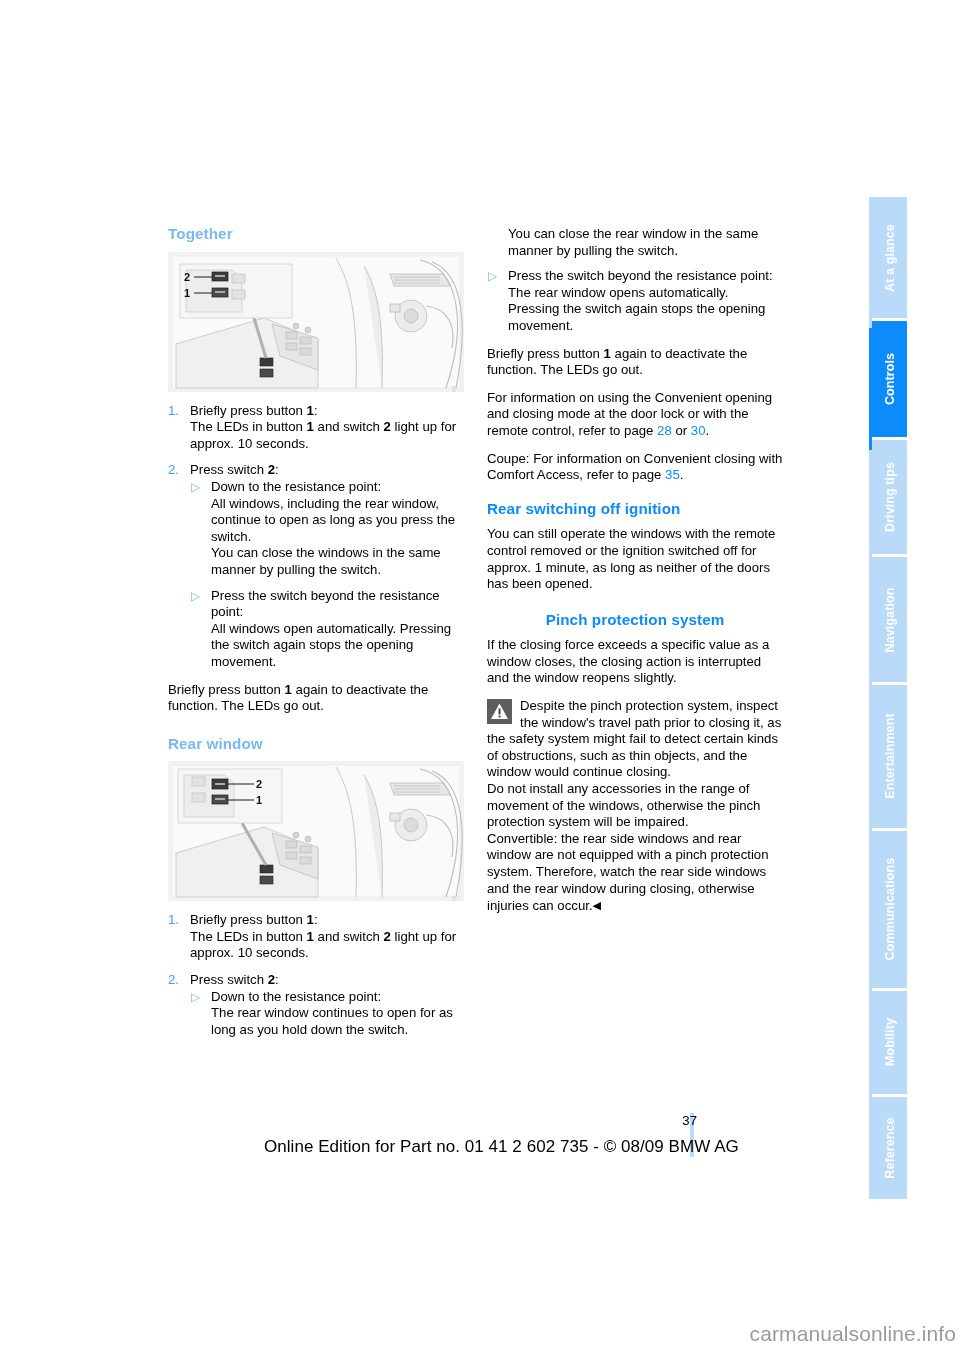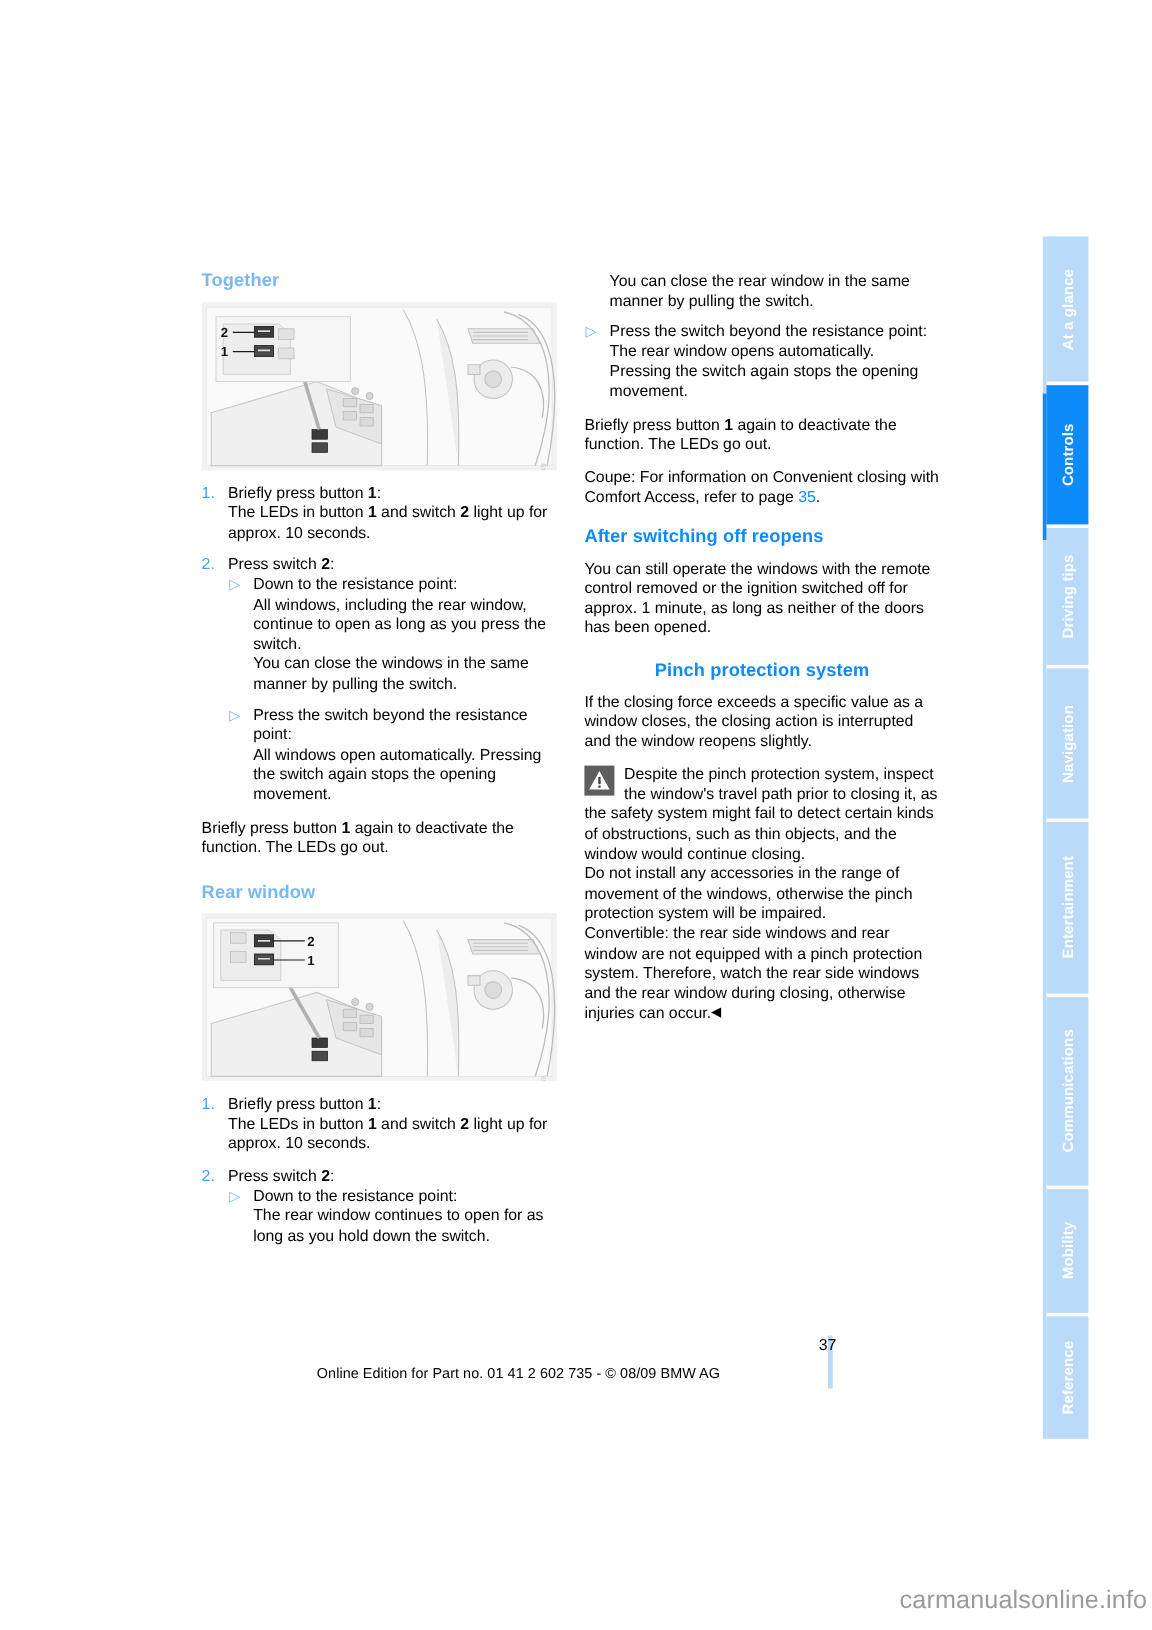"For information on using the" p.para { html: none -> <p><span>For information on using the Convenient opening and closing mode at the door lock or with the remote control, refer to page </span><a>28</a><span> or </span><a>30</a><span>.</span></p> }
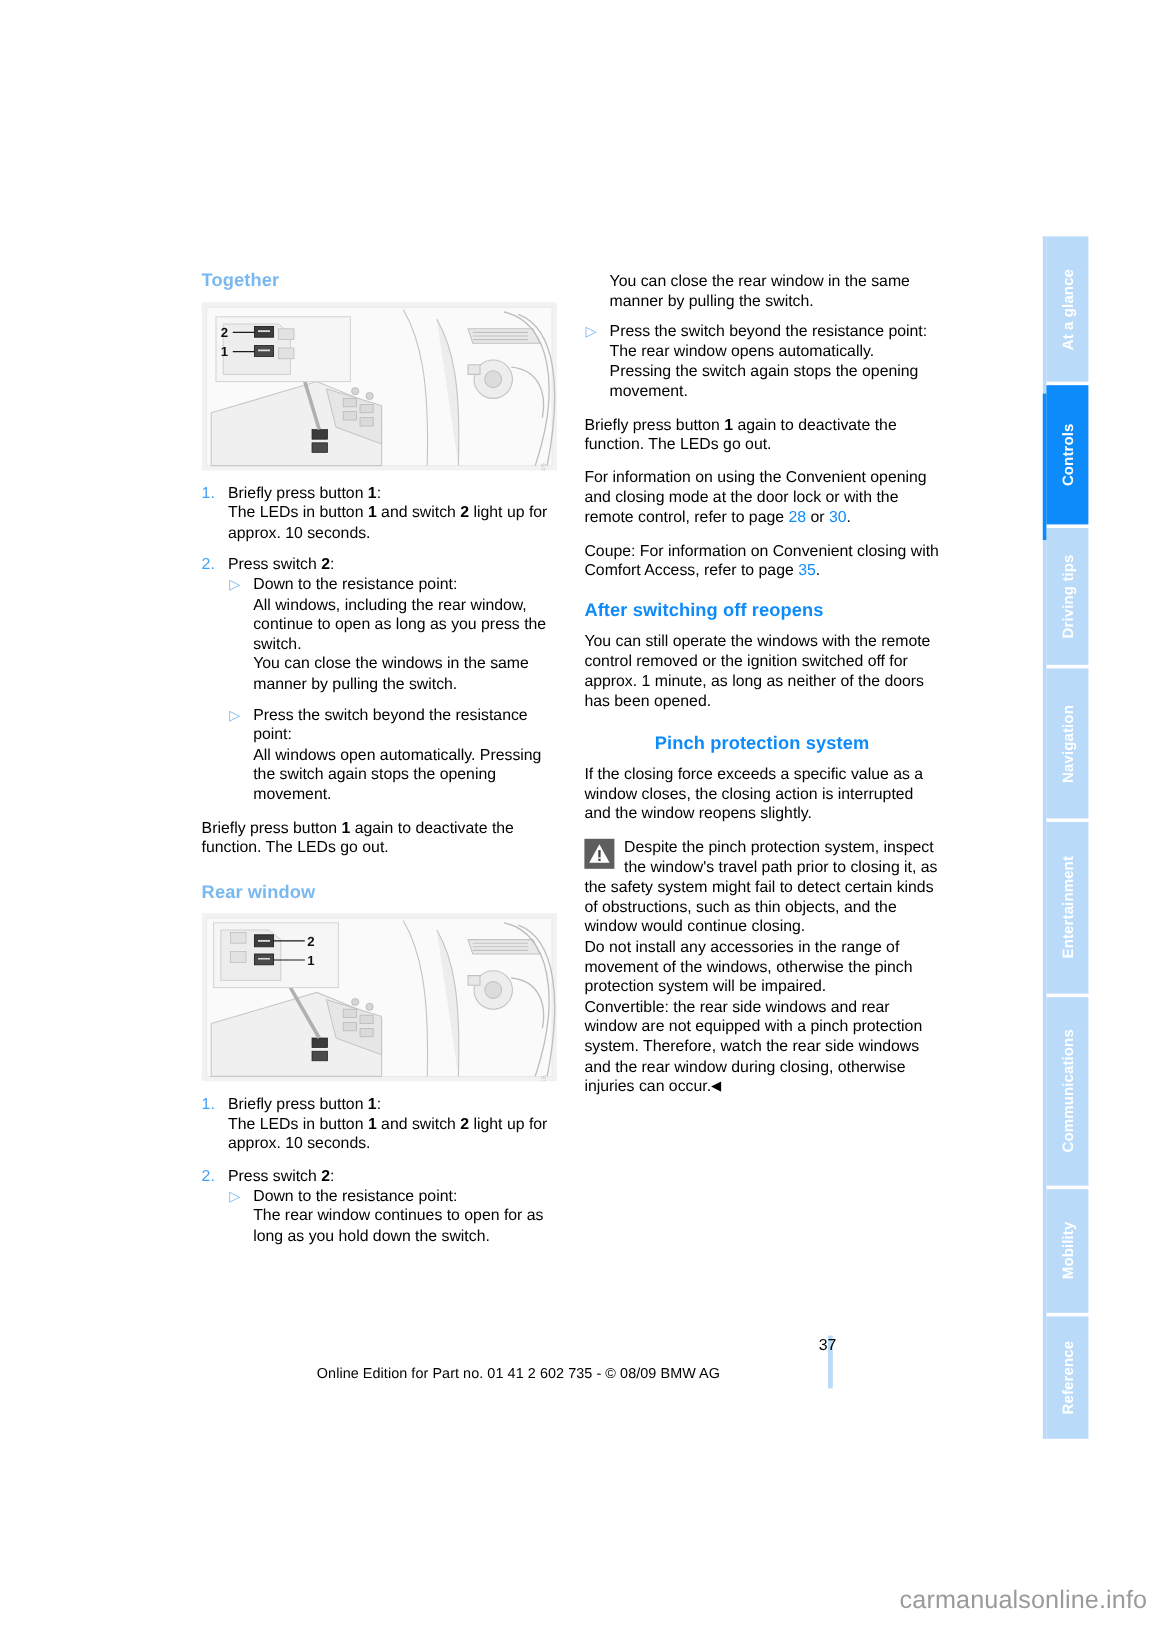"After switching off reopens" h2.section-heading { text: After switching off reopens -> Rear switching off ignition }
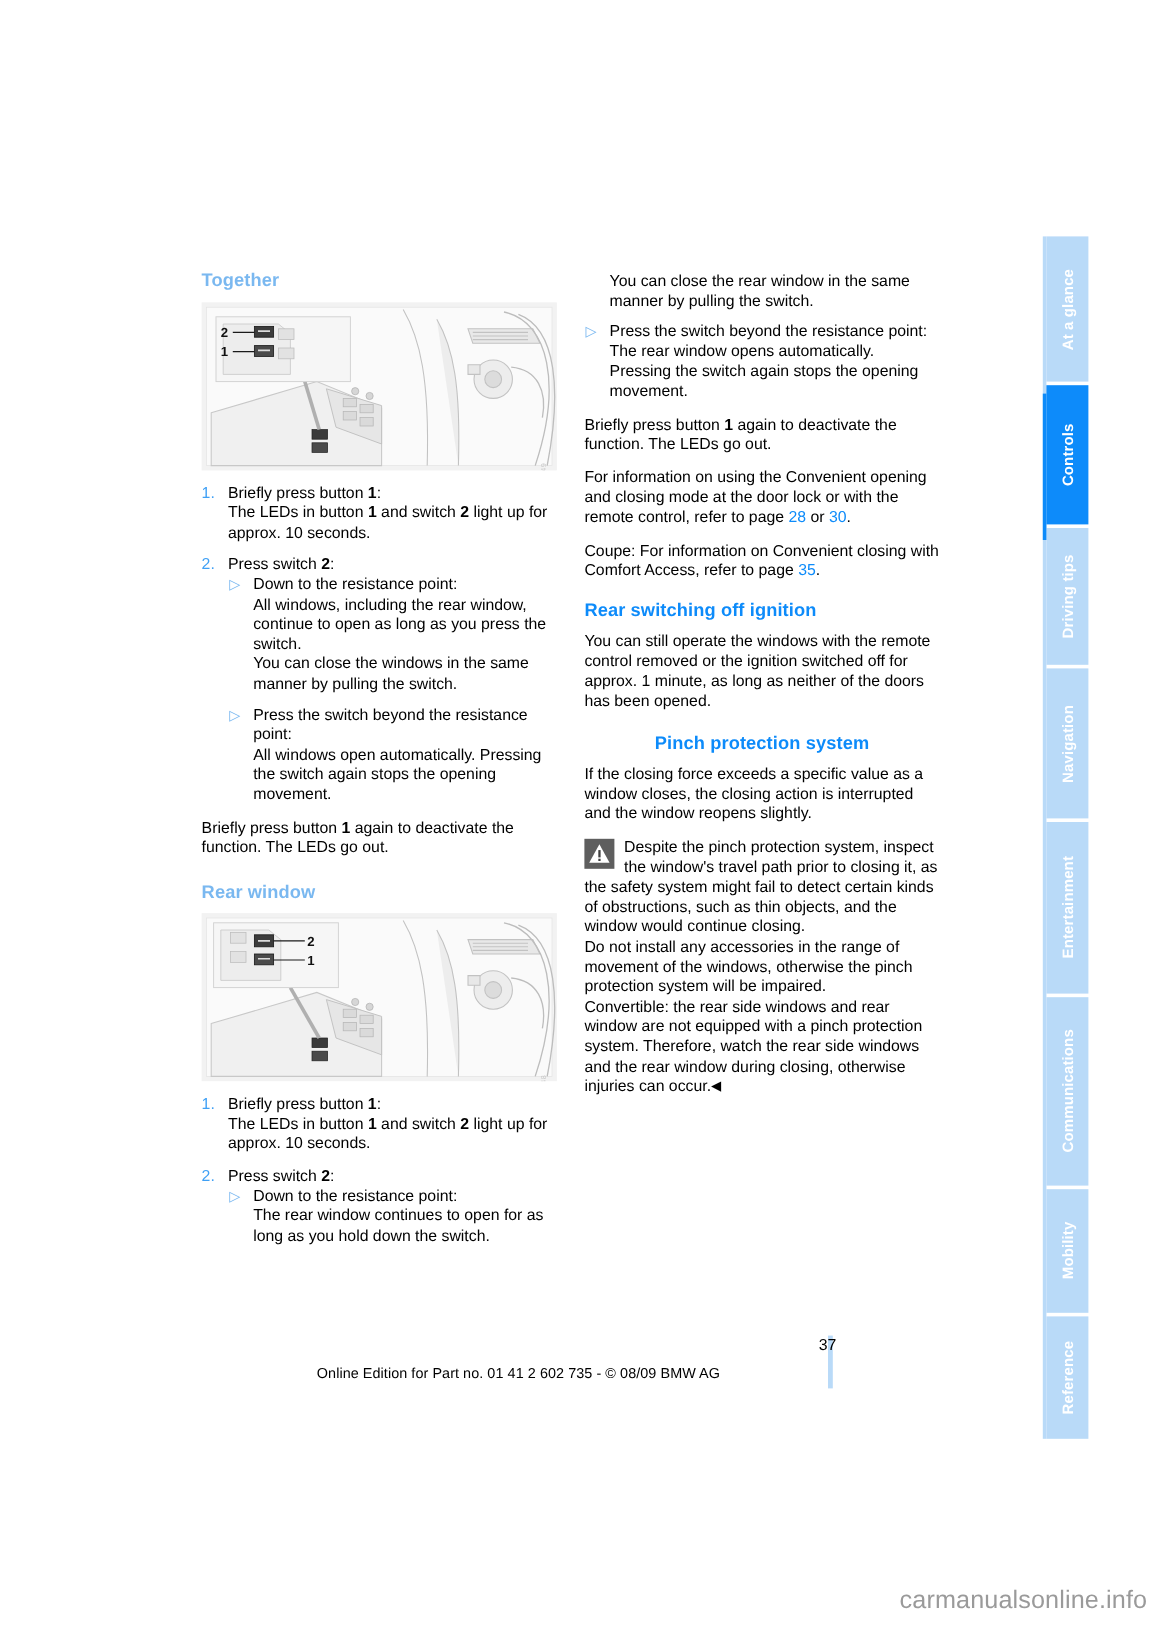"Online Edition for Part no." #footer-line { font-size: 12px -> 17px }
